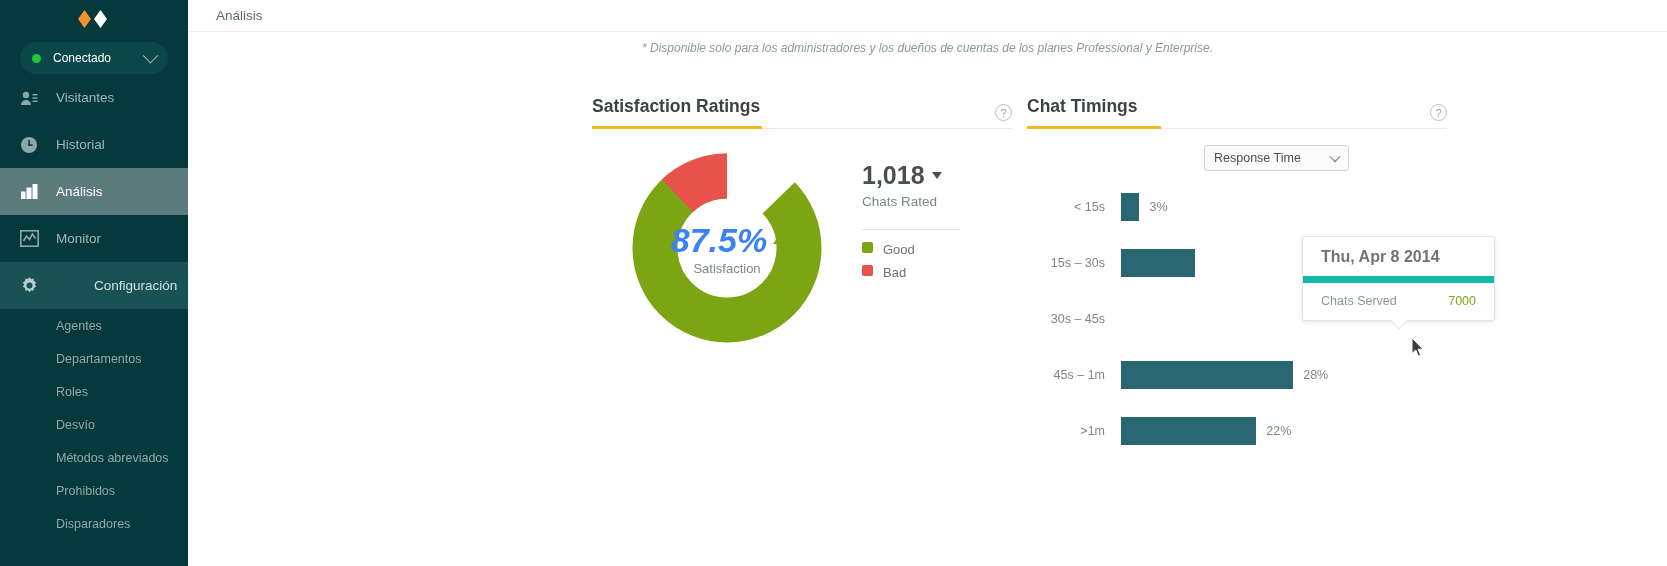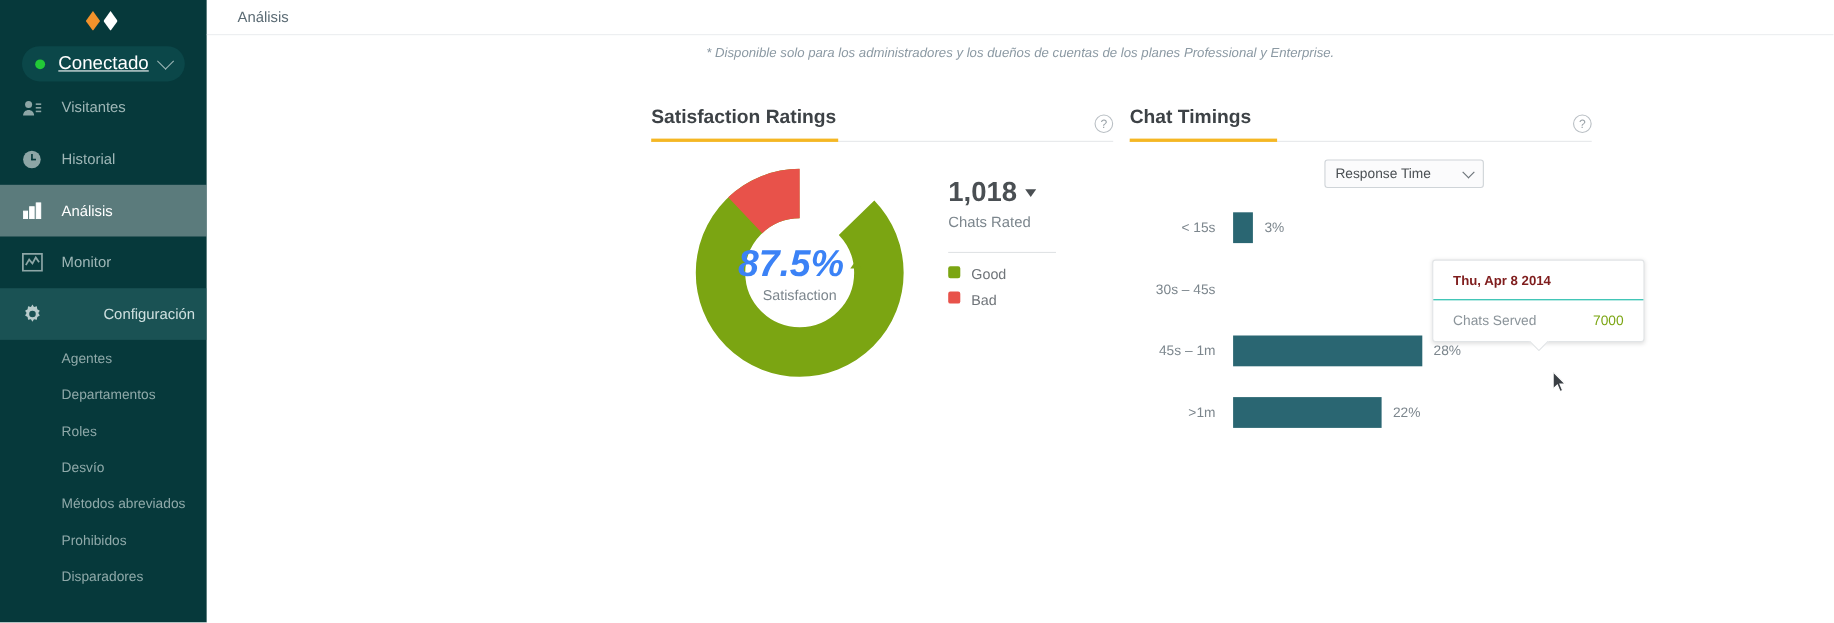"Conectado" .status-label { font-size: 17px -> 12px; text-decoration: underline -> none }
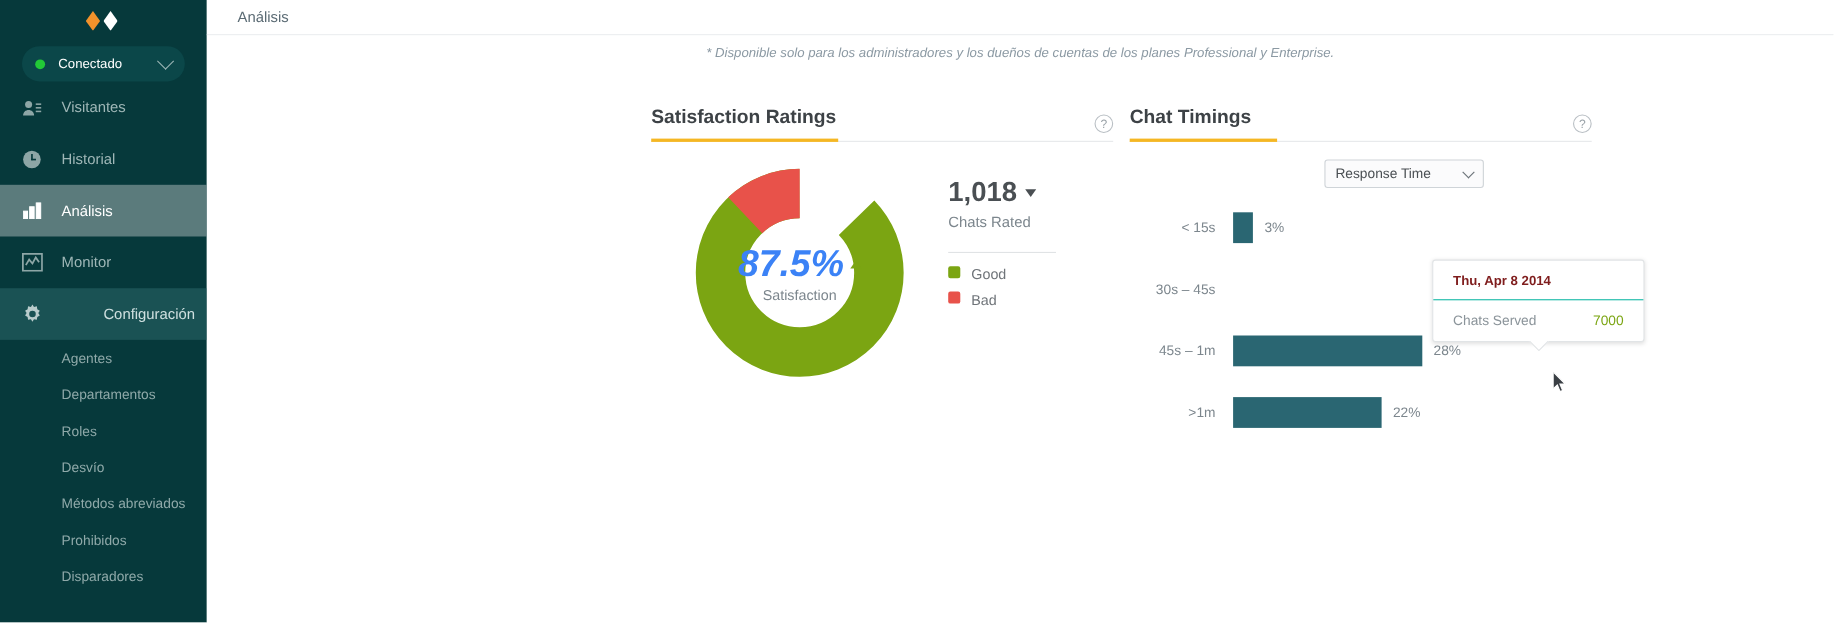"15s – 30s" div.bar-row { html: none -> <div> <div>15s – 30s</div> <div> <div></div> <div></div> </div> </div> }
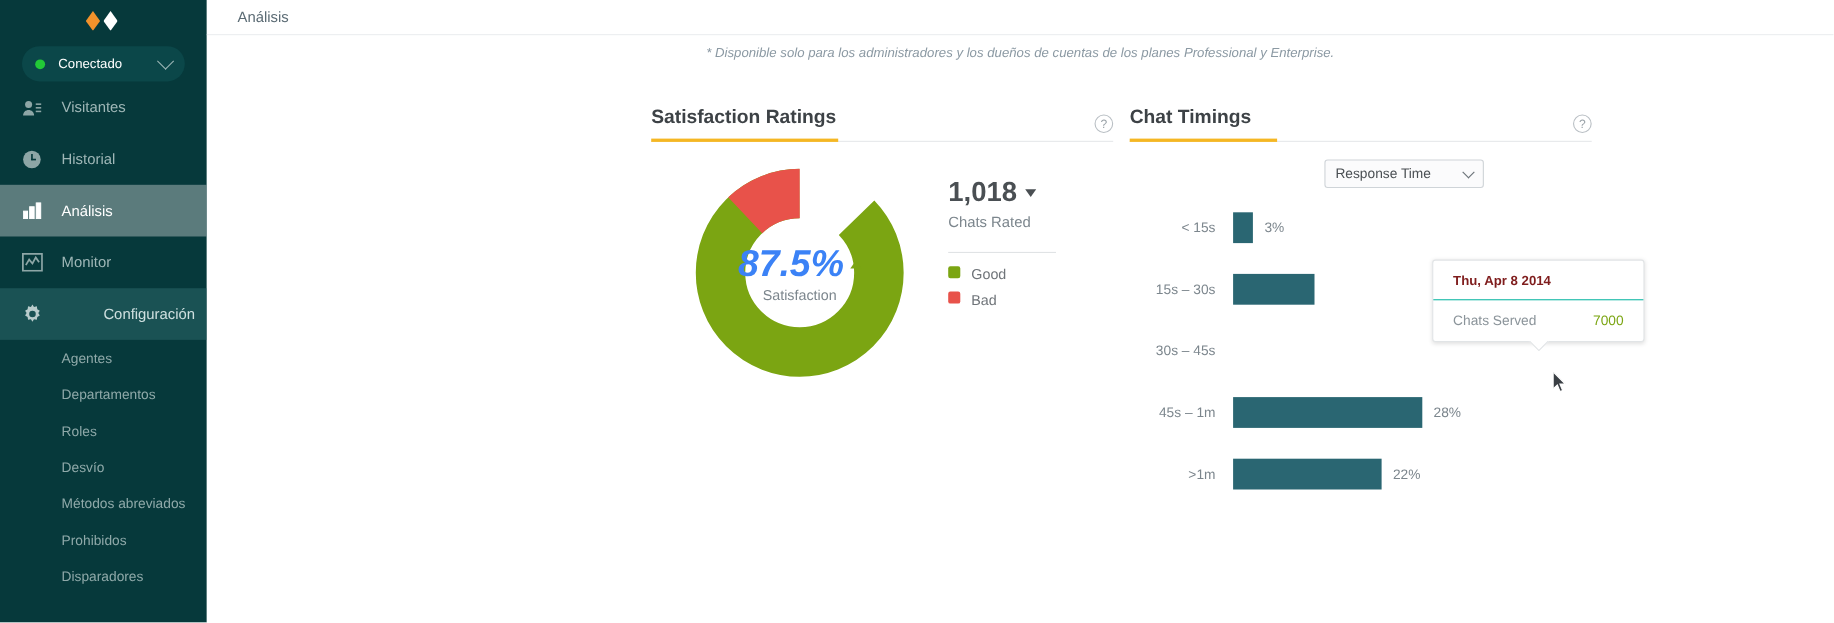"Thu, Apr 8 2014" .tt-head { border-bottom: 1px solid #14b8a6 -> 7px solid #14b8a6; color: #7f1d1d -> #737373; font-size: 12px -> 16px }
